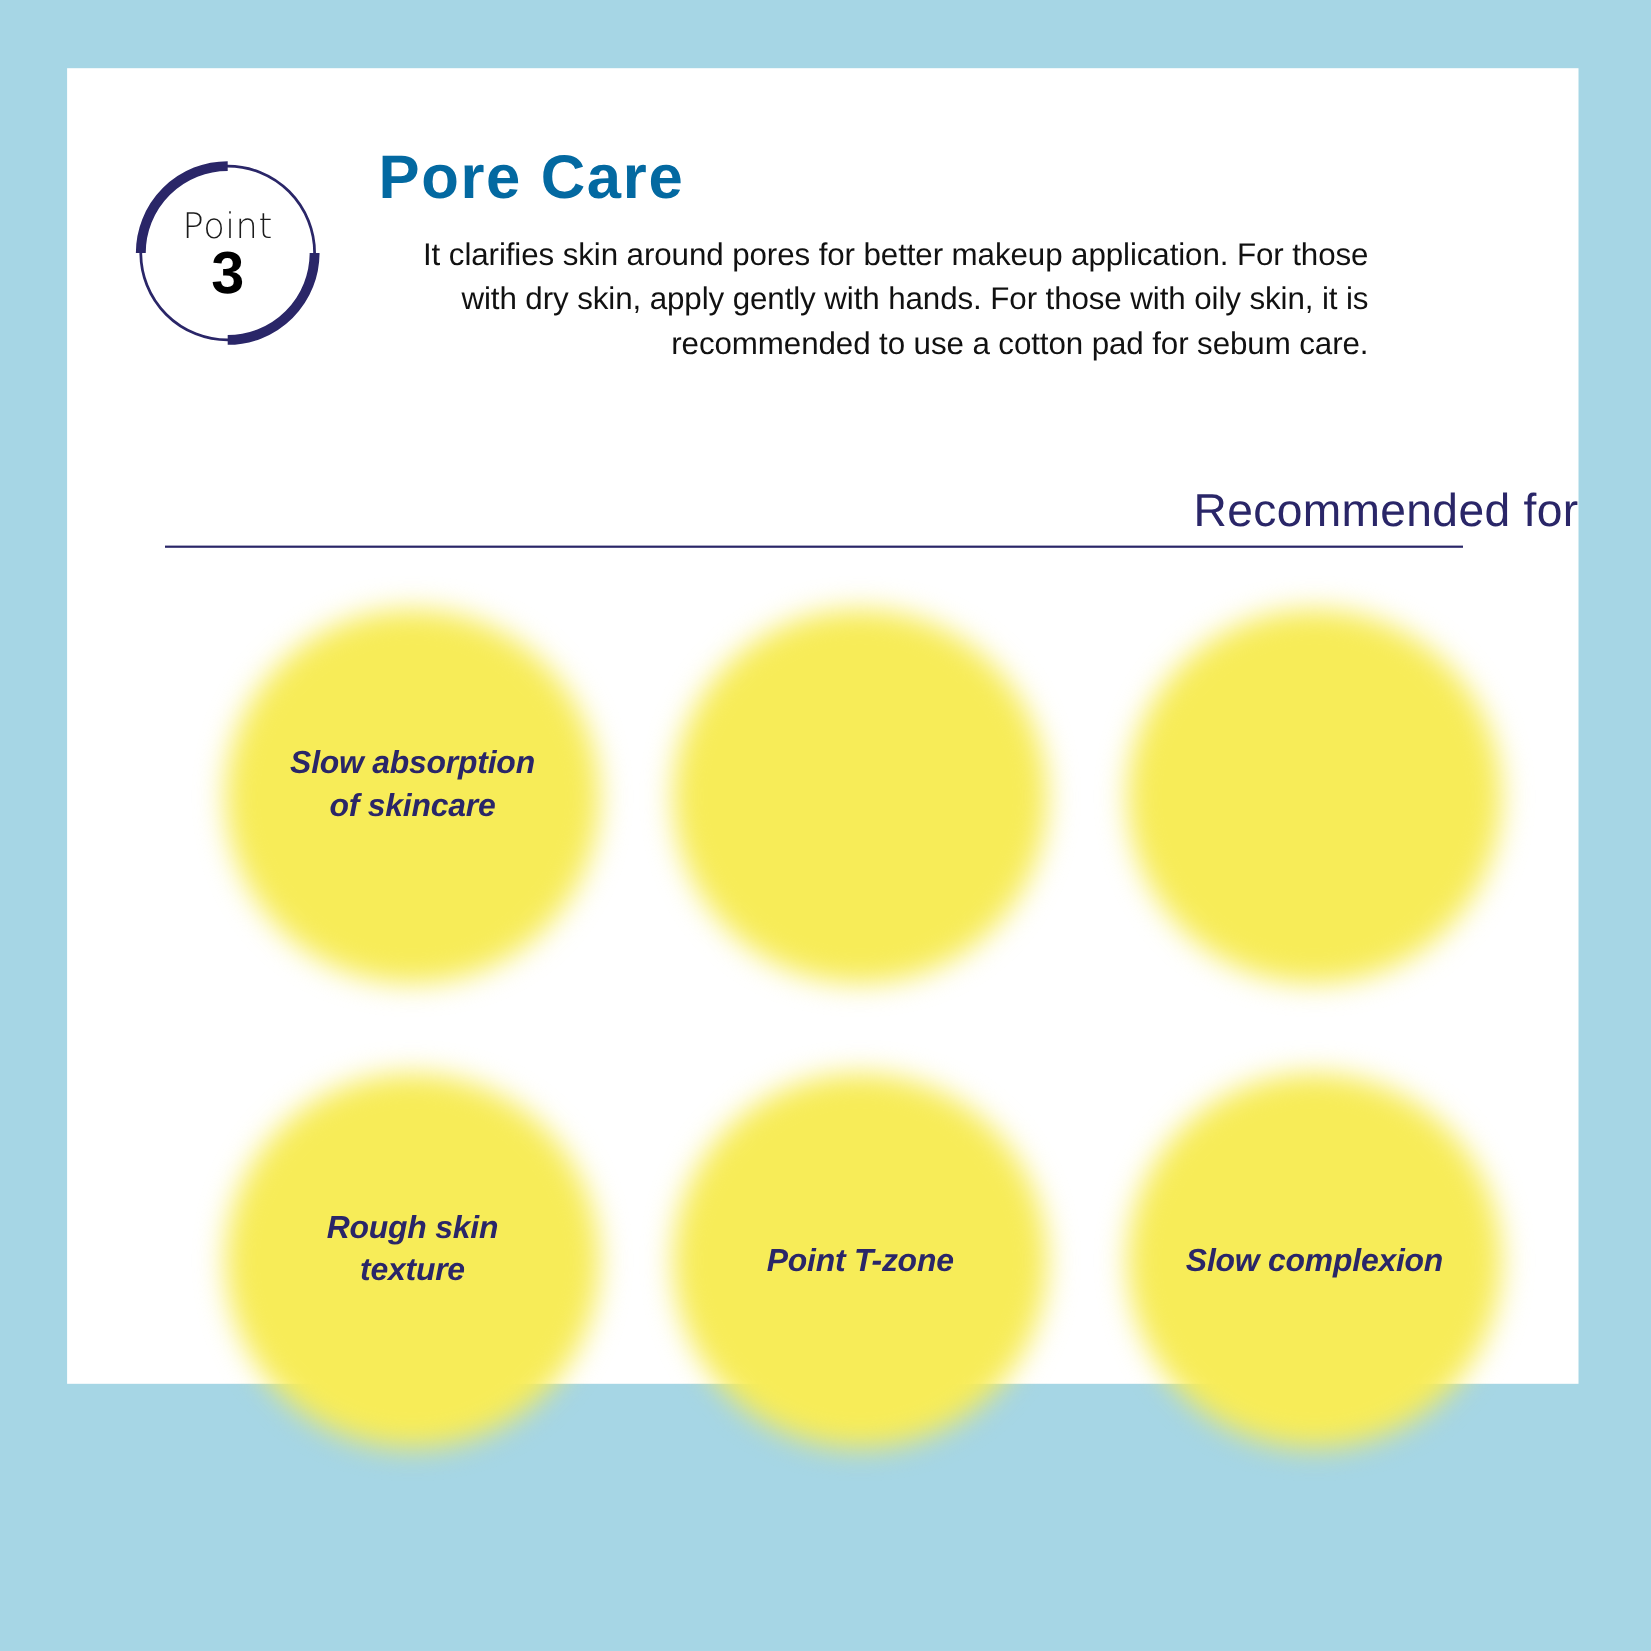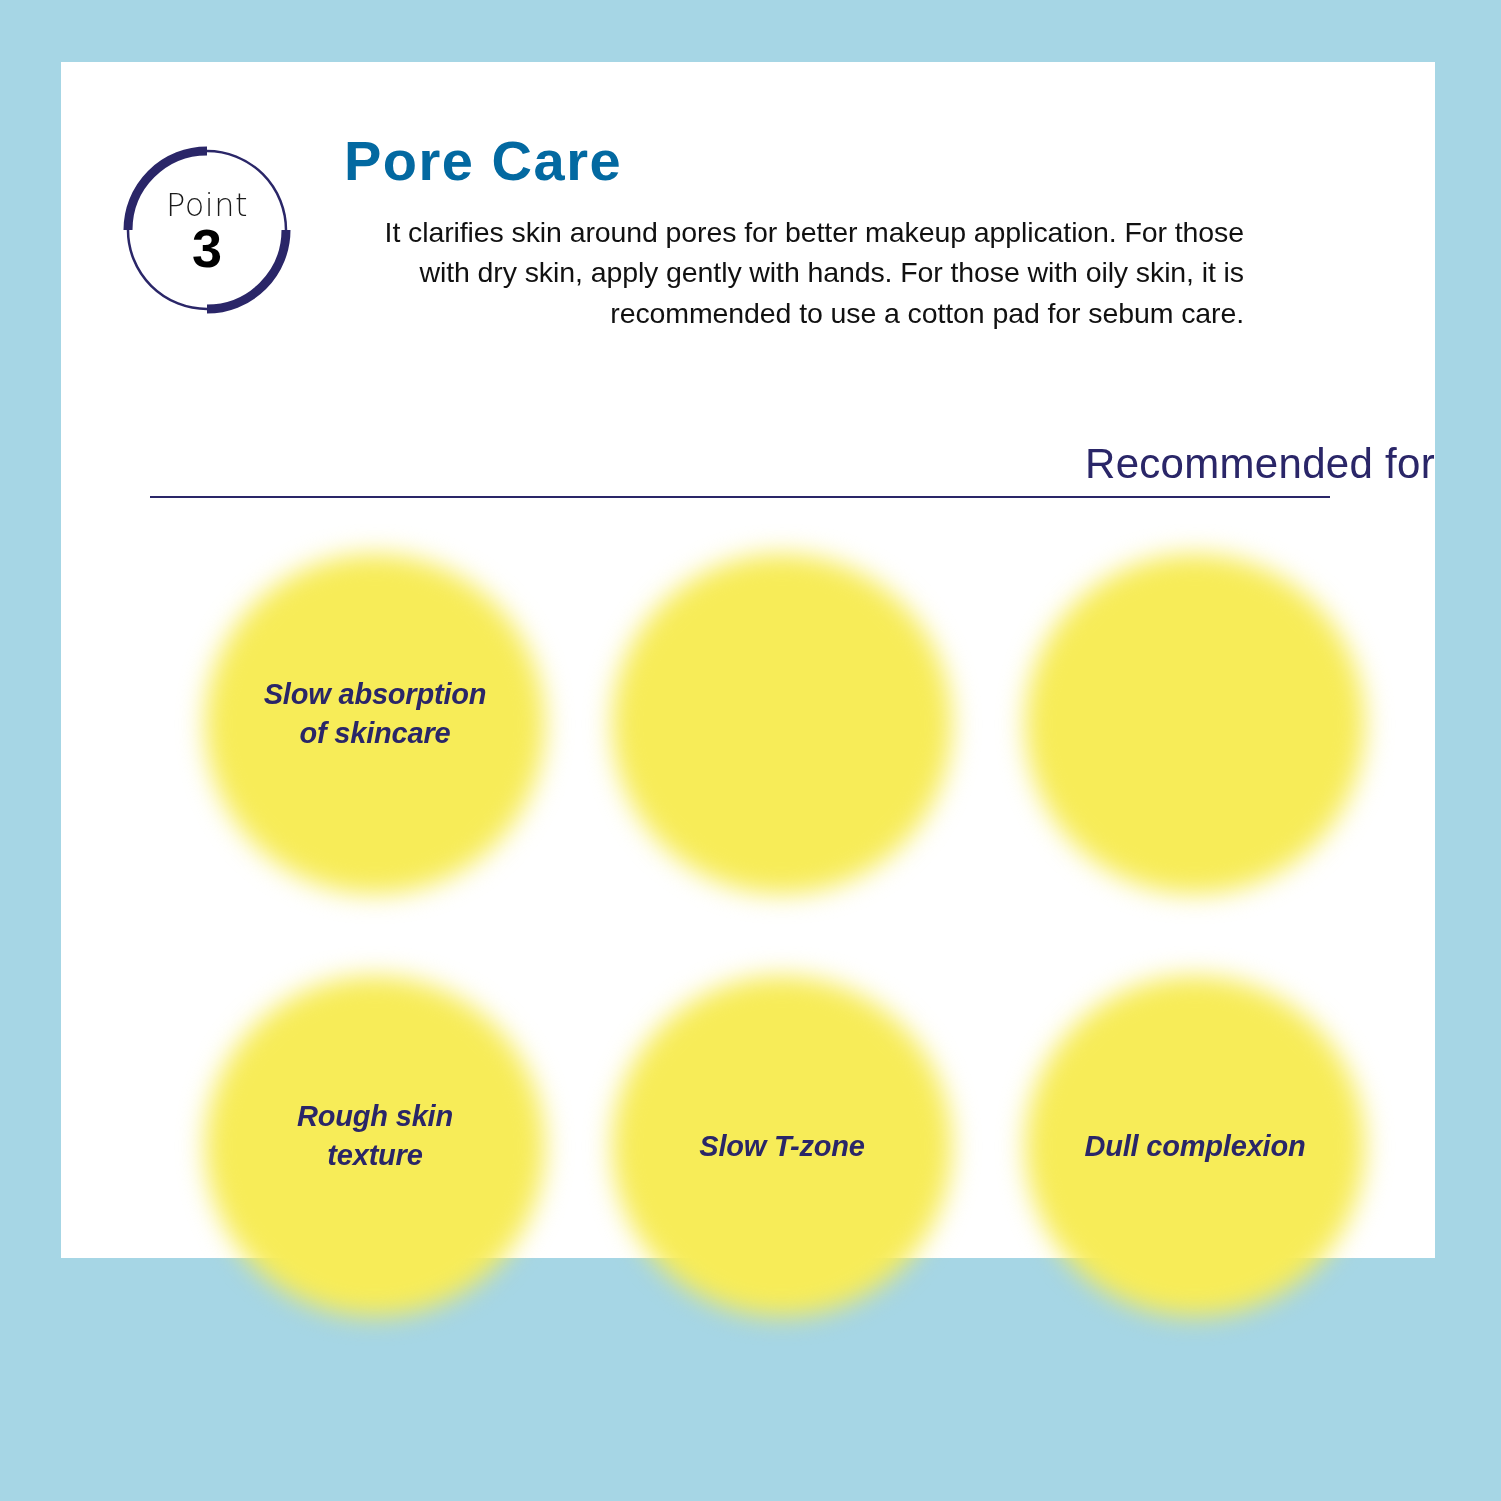"Slow T-zone" div.bubble-label { text: Slow -> Point }
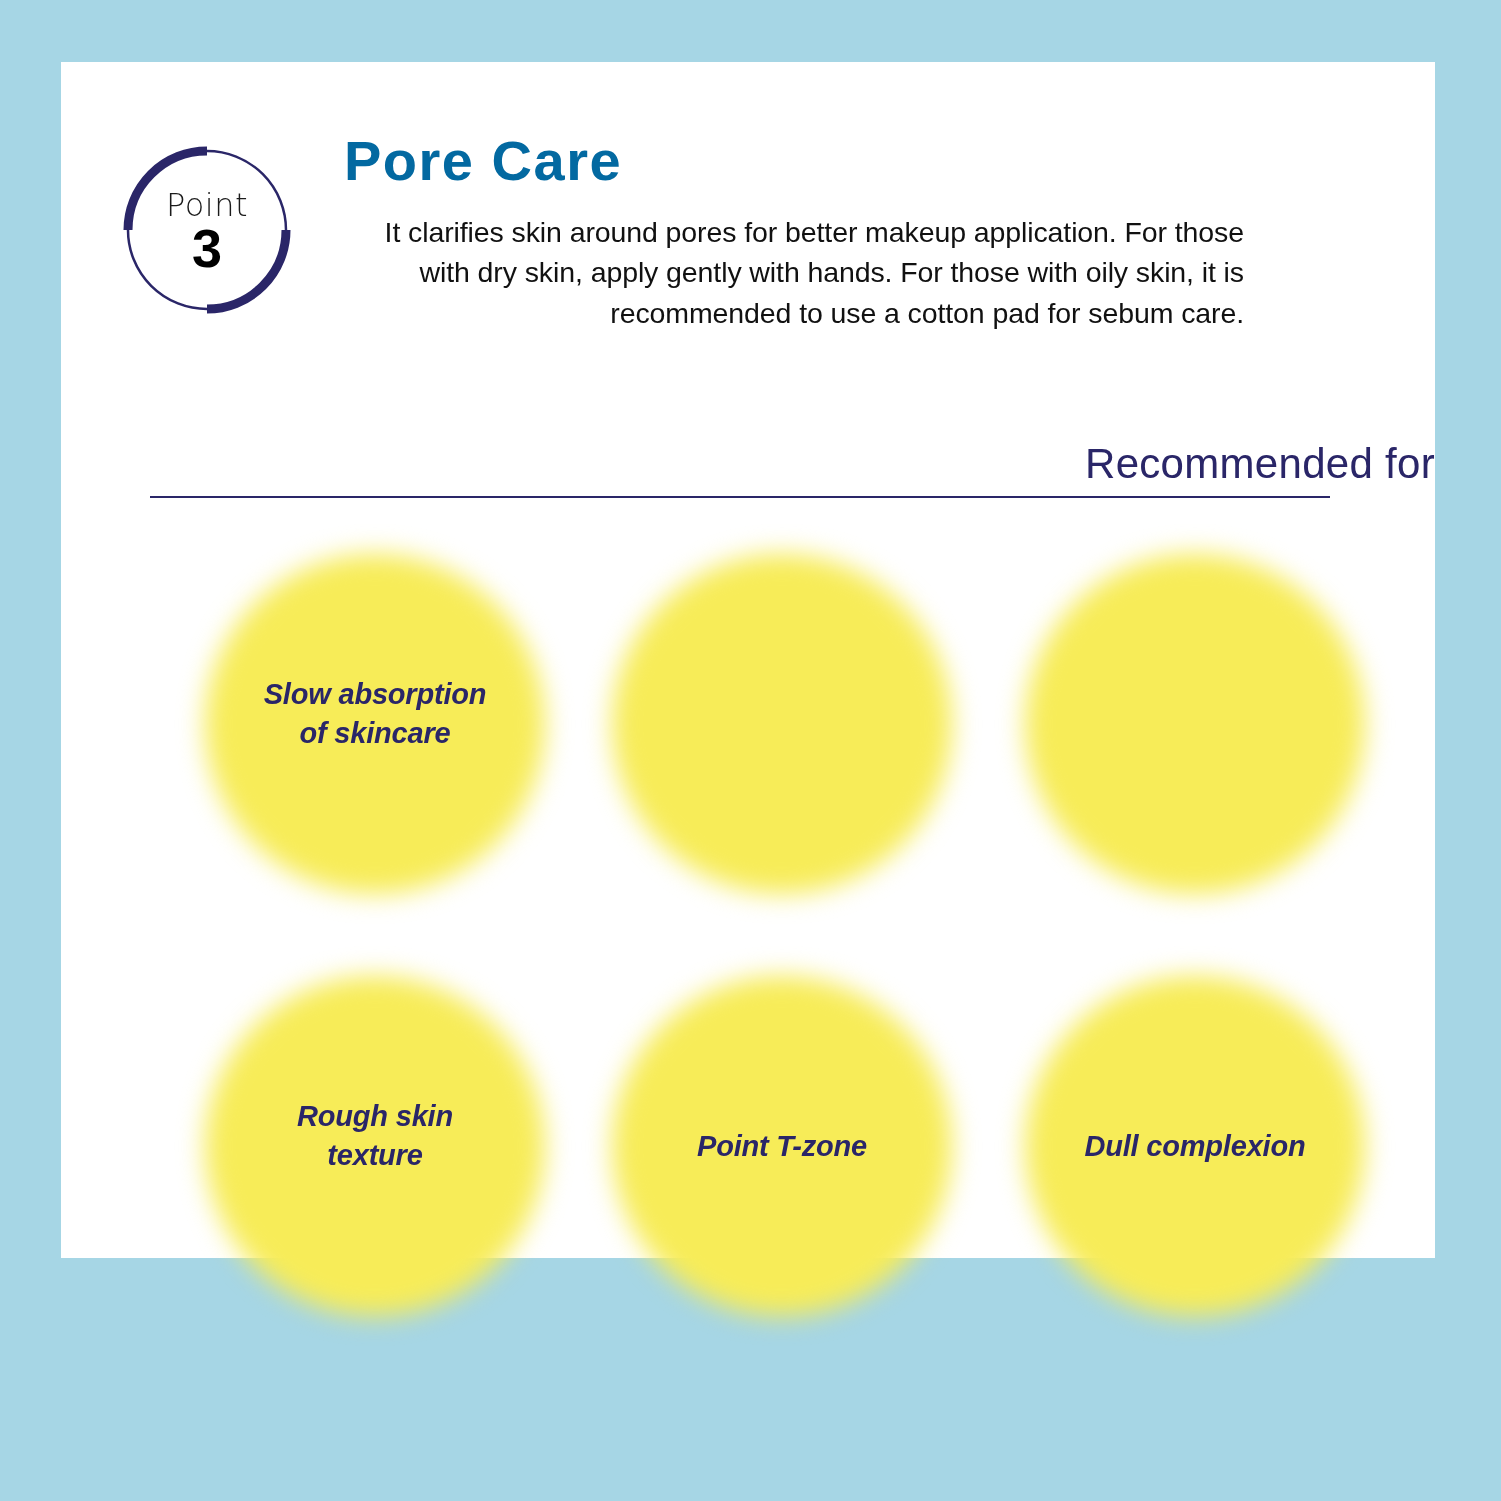"Dull complexion" div.bubble-label { text: Dull -> Slow }
